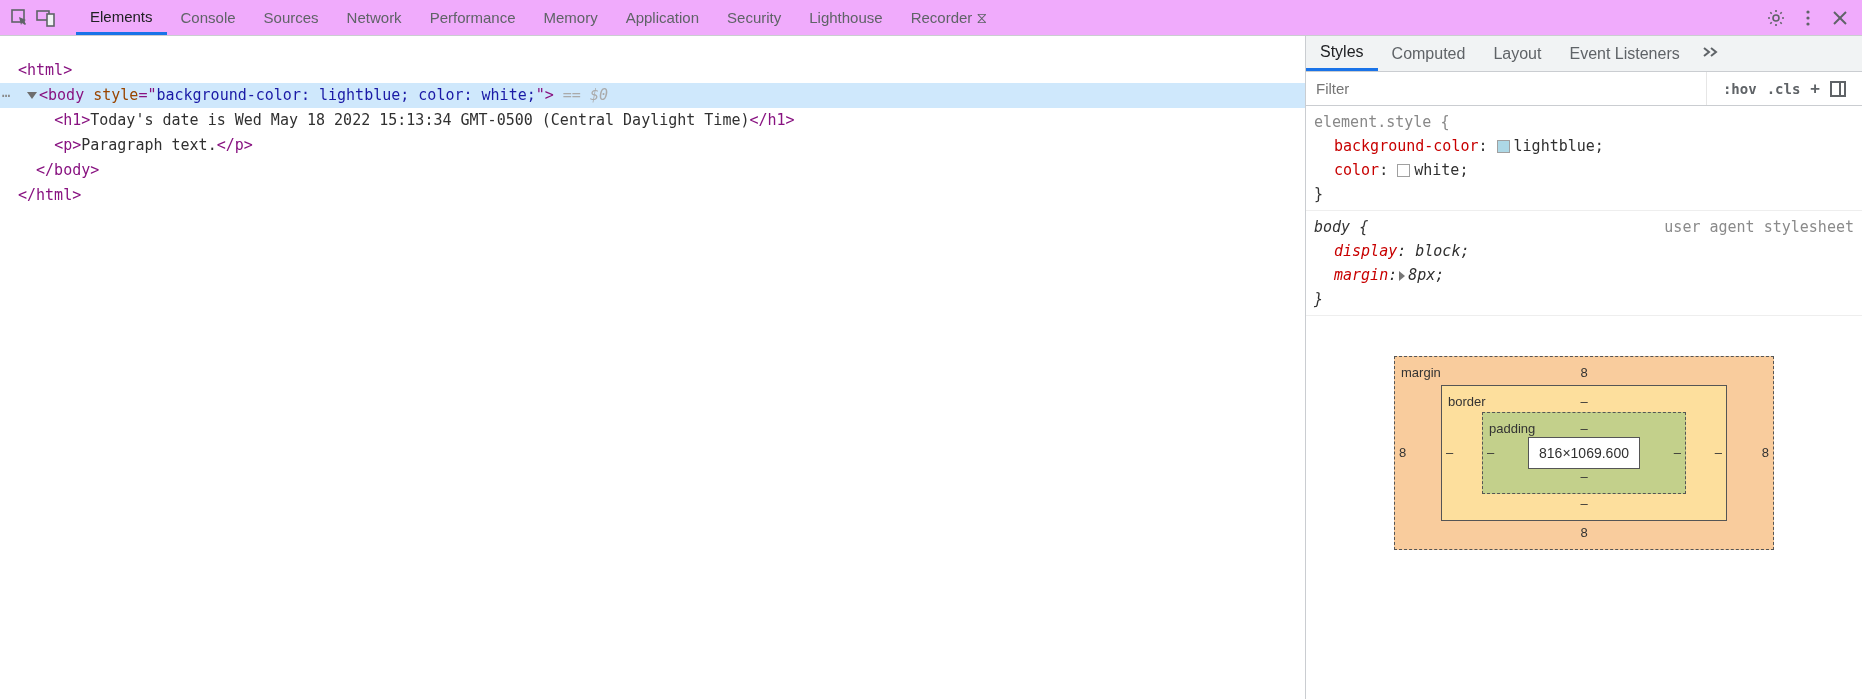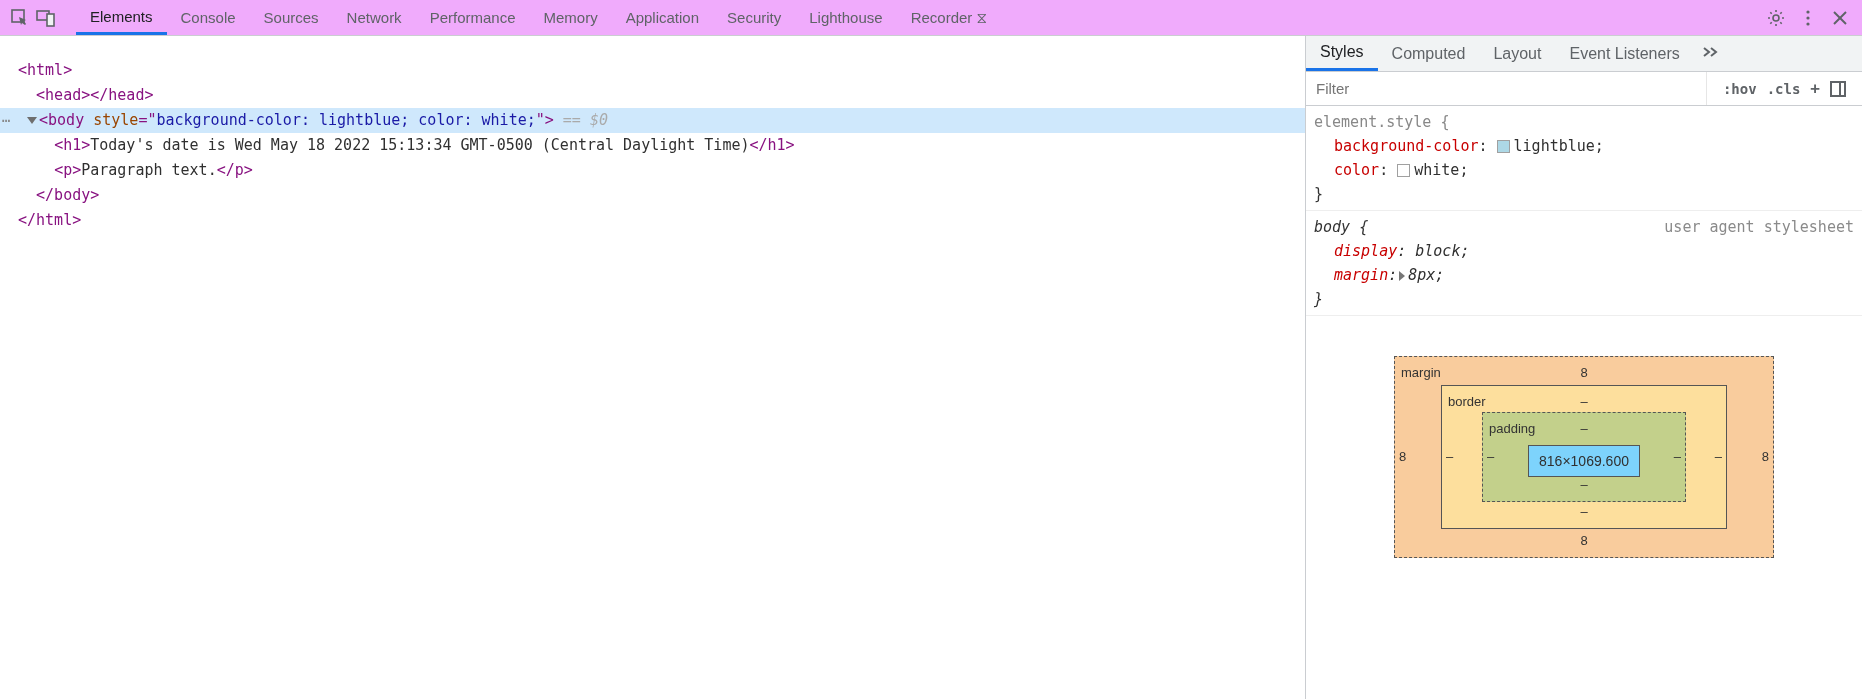"<head></head>" div.dom-line { html: <div> <span>&lt;head&gt;&lt;/head&gt;</span></div> -> none }
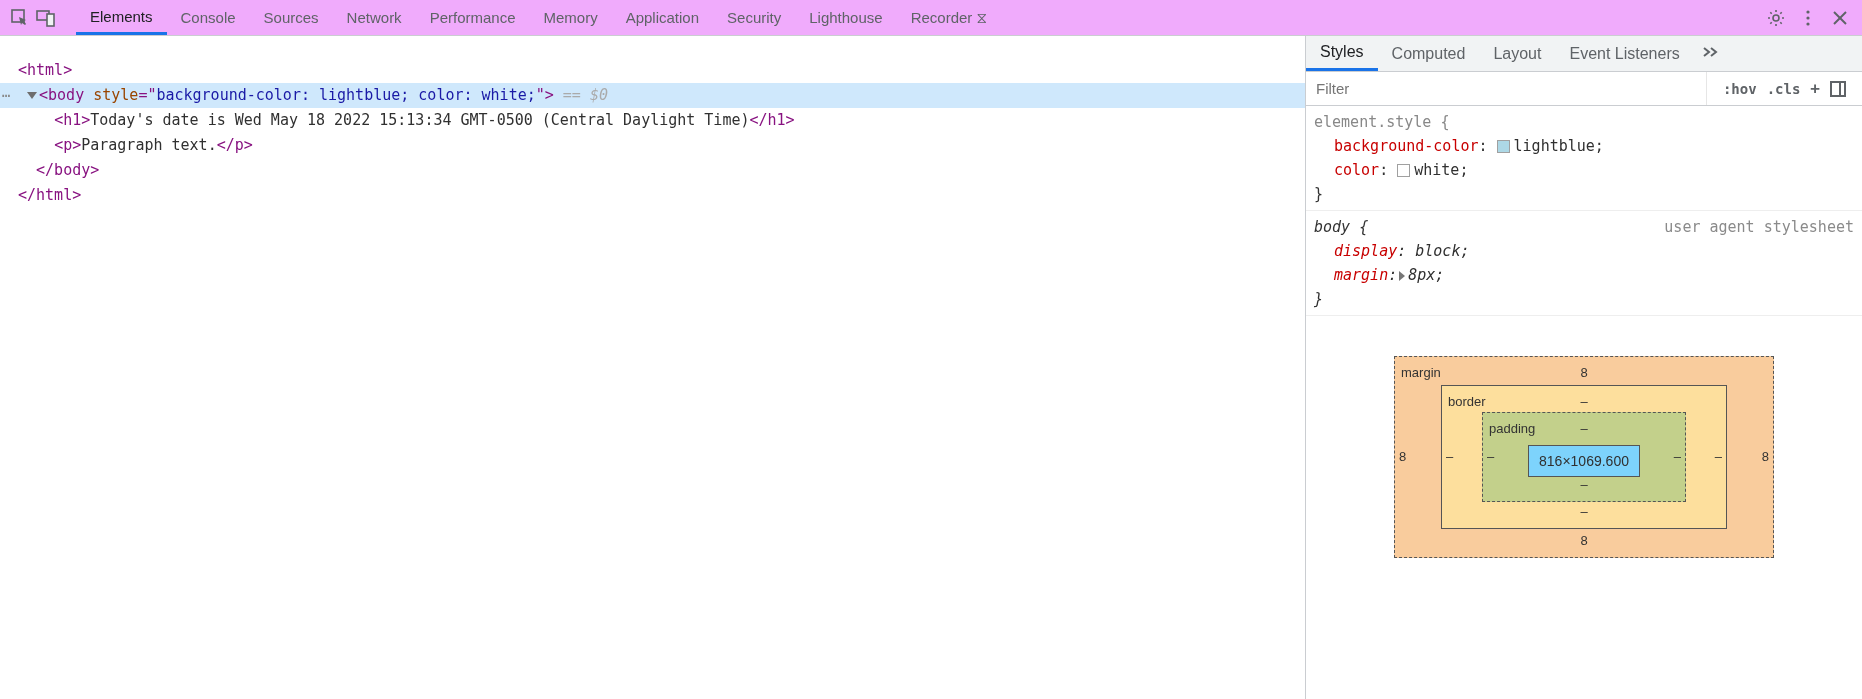"816×1069.600" .bm-content { background: #7dd3fc -> #ffffff; margin-top: 8px -> none }
